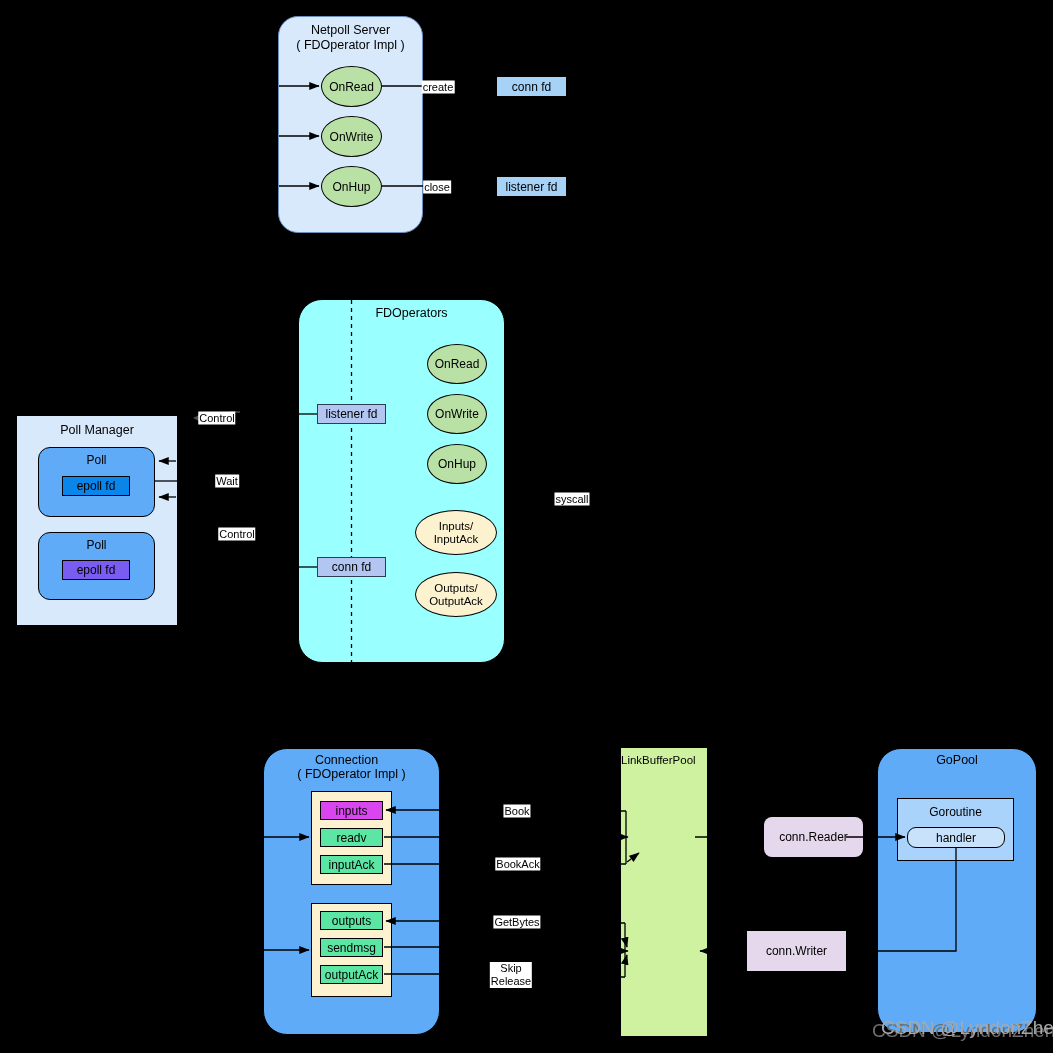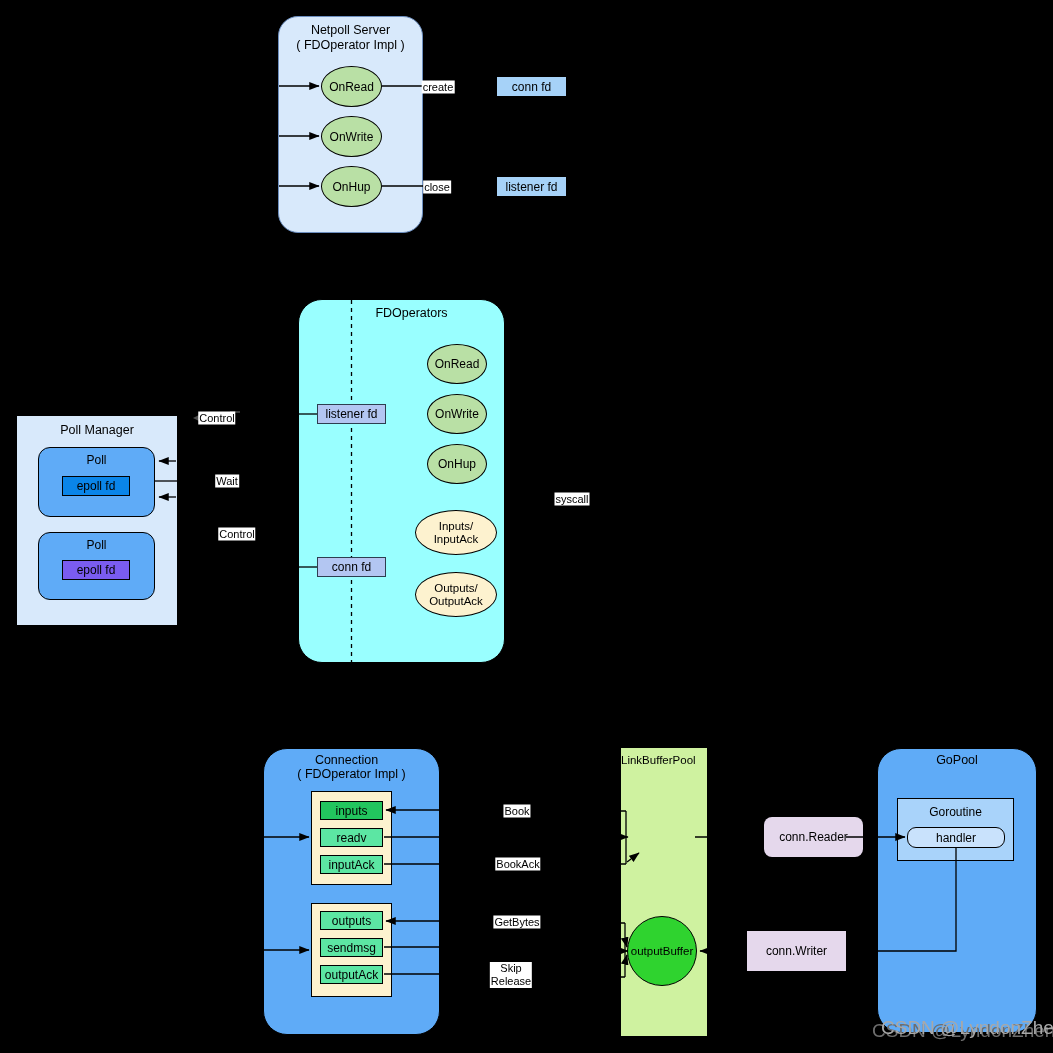"inputs" div.node { background: #22c55e -> #d946ef }
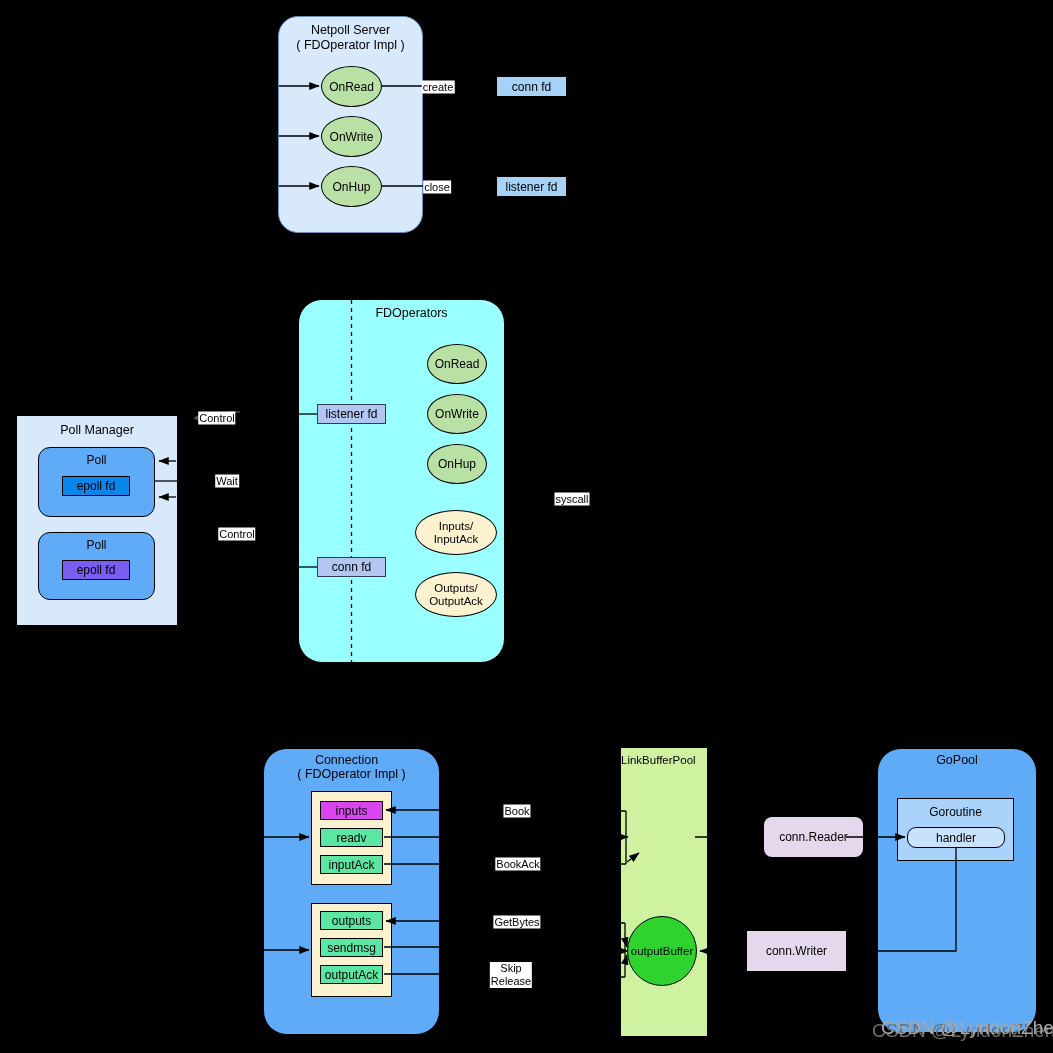"outputBuffer" div.node { html: <div>outputBuffer</div> -> none }
